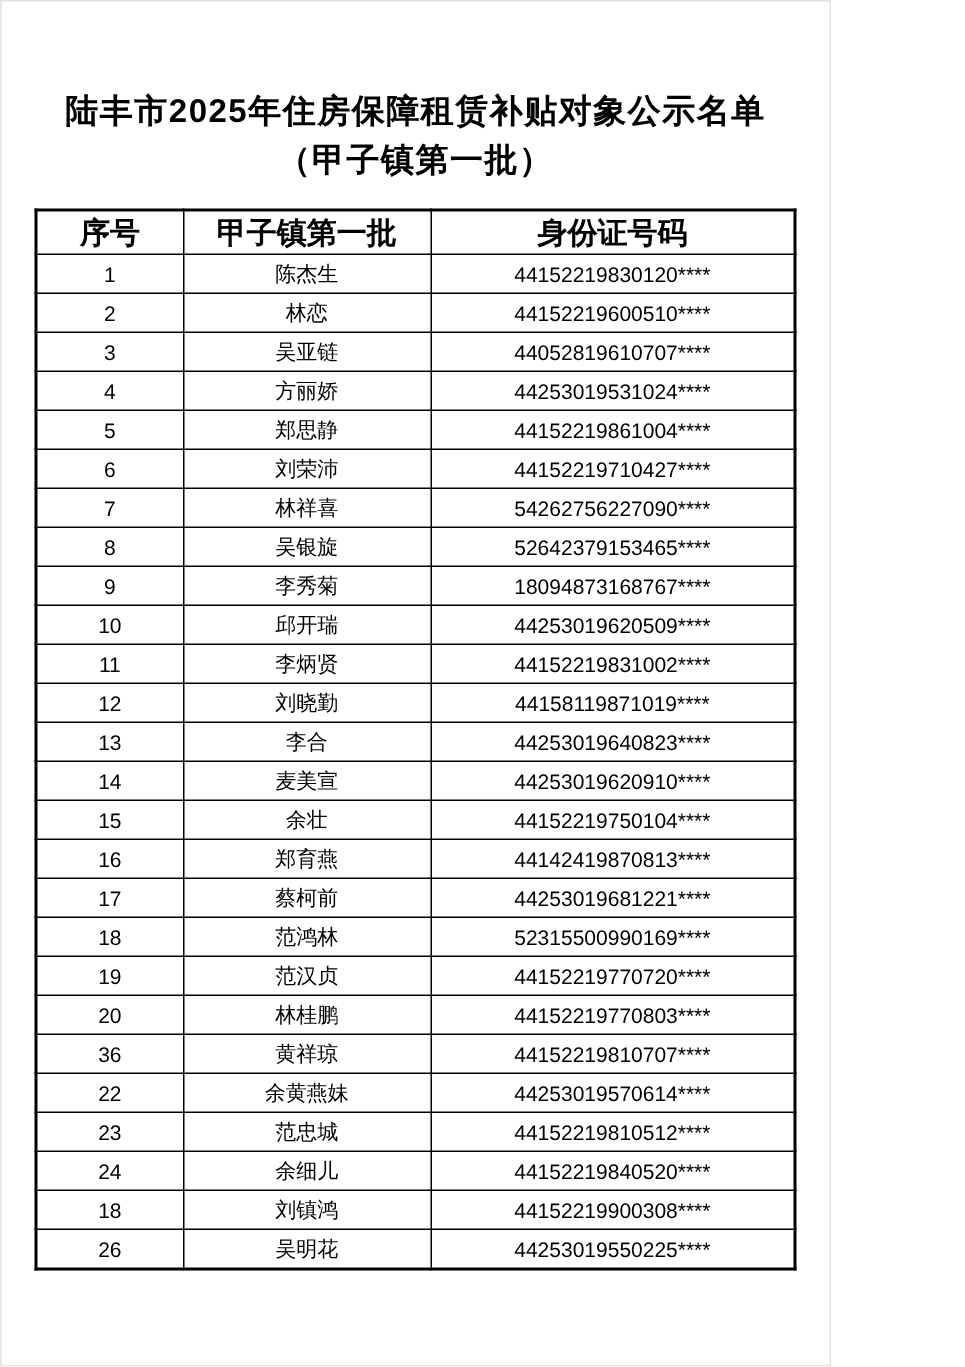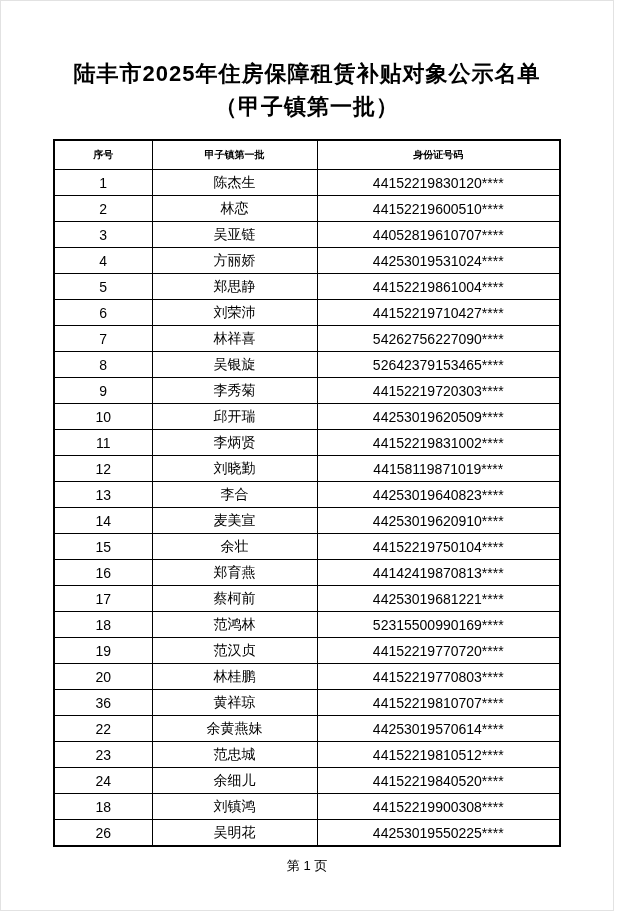"陆丰市2025年住房保障租赁补贴对象公示名单" .page { width: 614px -> 554px }
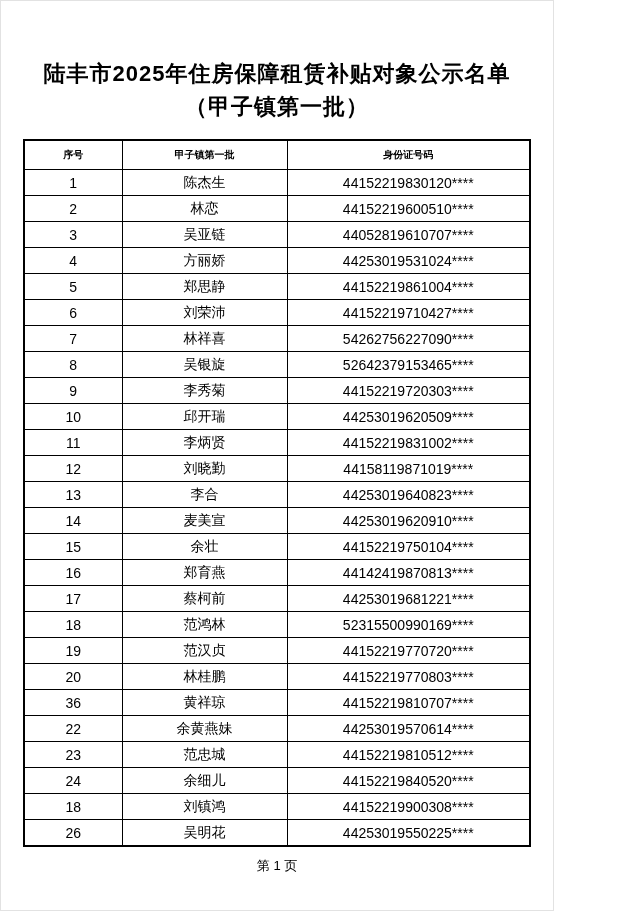"序号" table.roster th { font-size: 10px -> 20px }
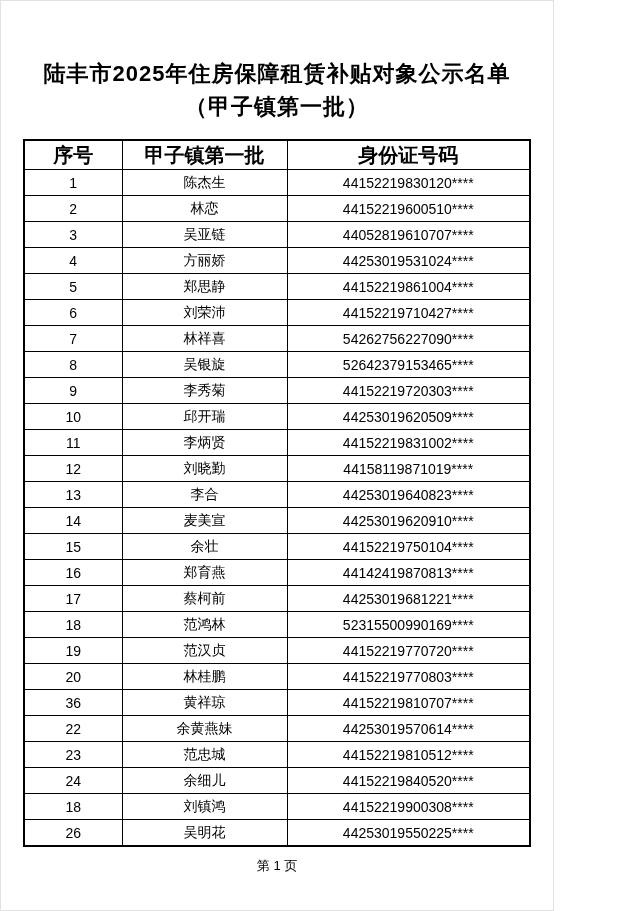"44152219720303****" td { text: 44152219720303 -> 18094873168767 }
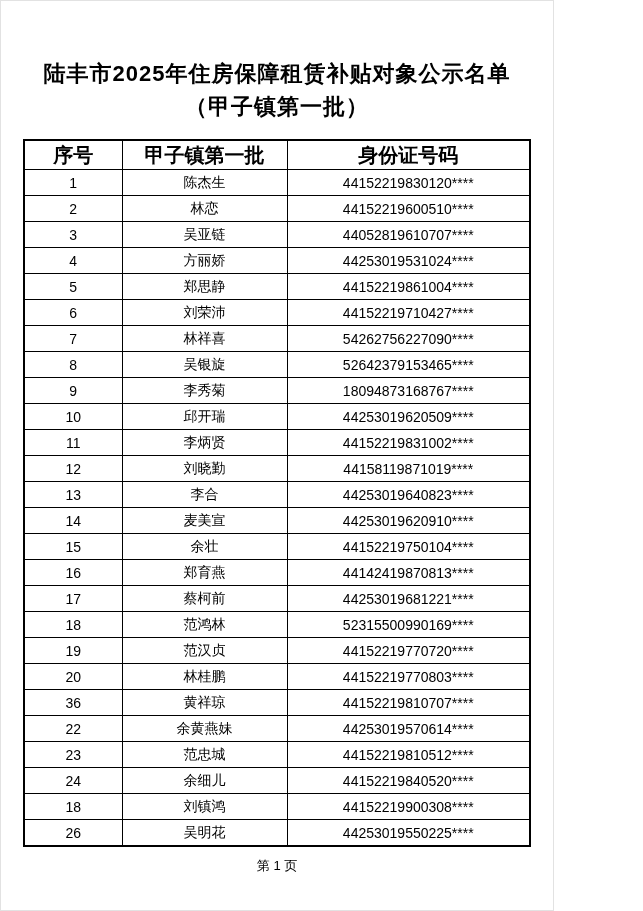"第 1 页" div.footer { html: <div>第 1 页</div> -> none }
